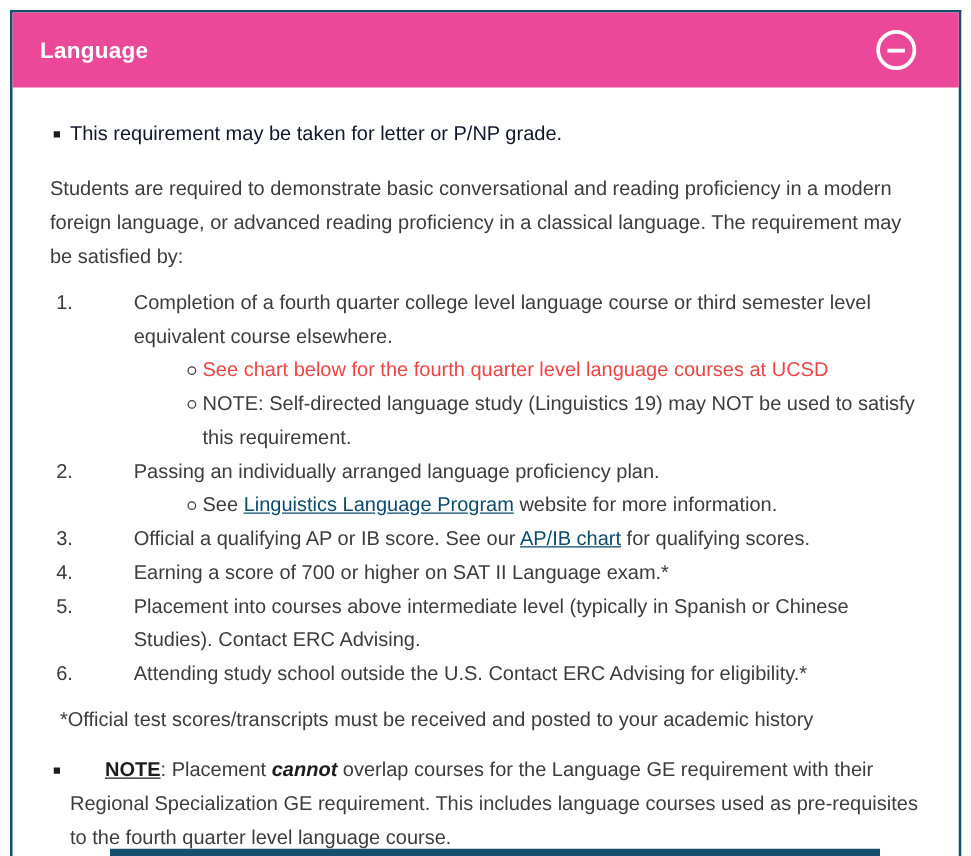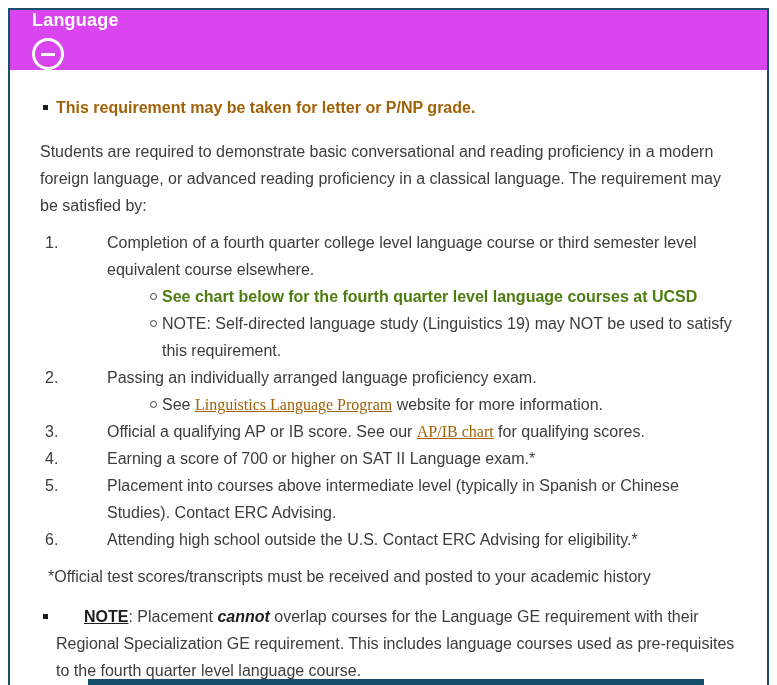"Language" .acc-header { align-items: flex-start -> center; background: #d946ef -> #ec4899; flex-direction: column -> none }
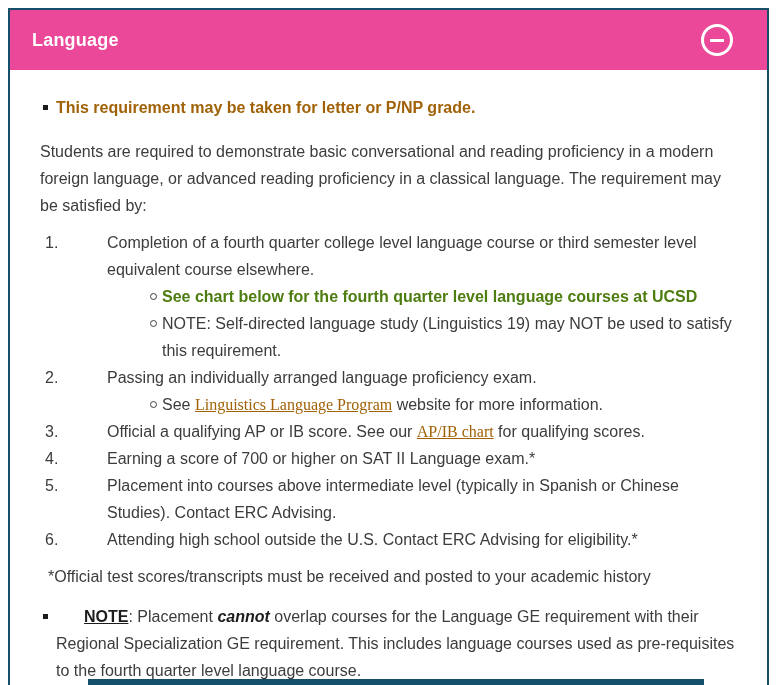"This requirement may be taken" .bold-note .txt { color: #a16207 -> #0f172a; font-weight: bold -> normal }
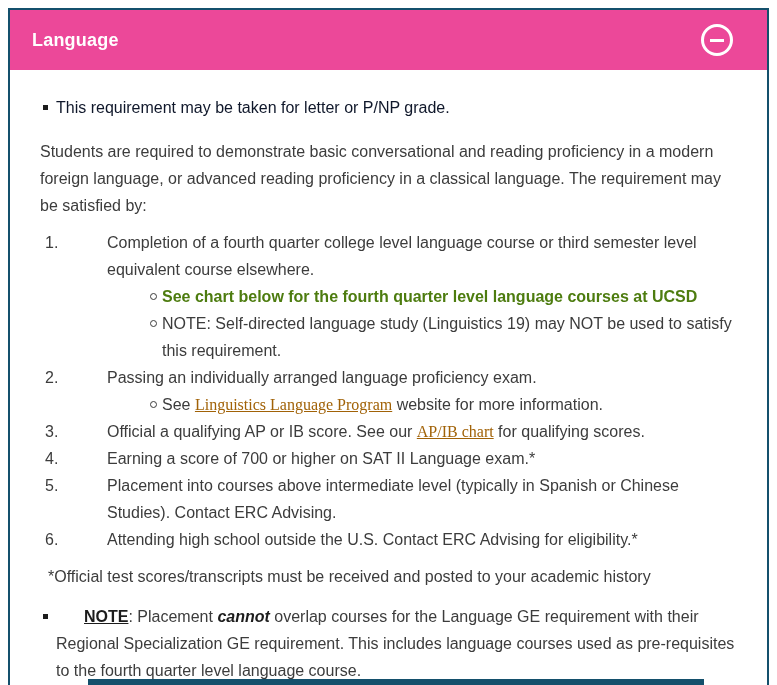"See chart below for the" .sub .bold-sub { color: #4d7c0f -> #ef4444; font-weight: bold -> normal }
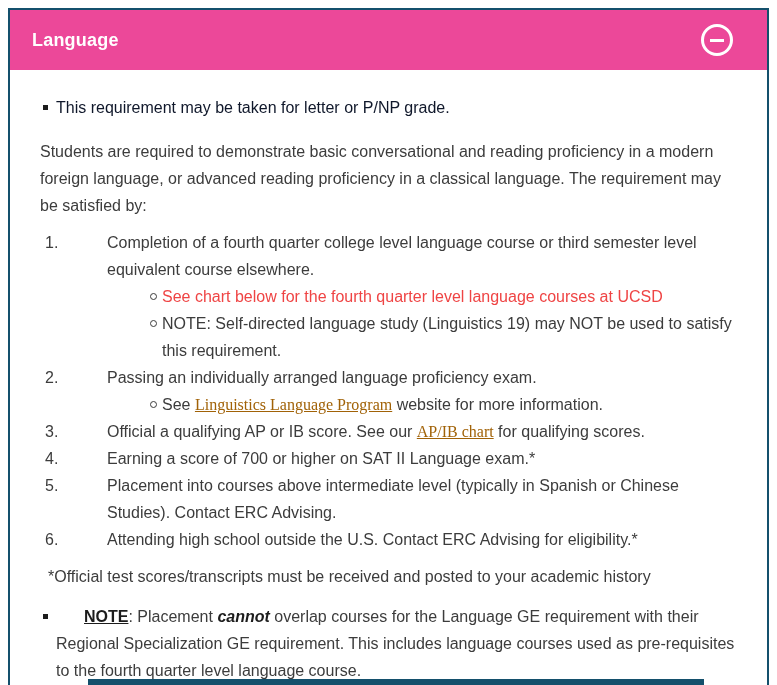"Passing an individually arranged" span { text: exam -> plan }
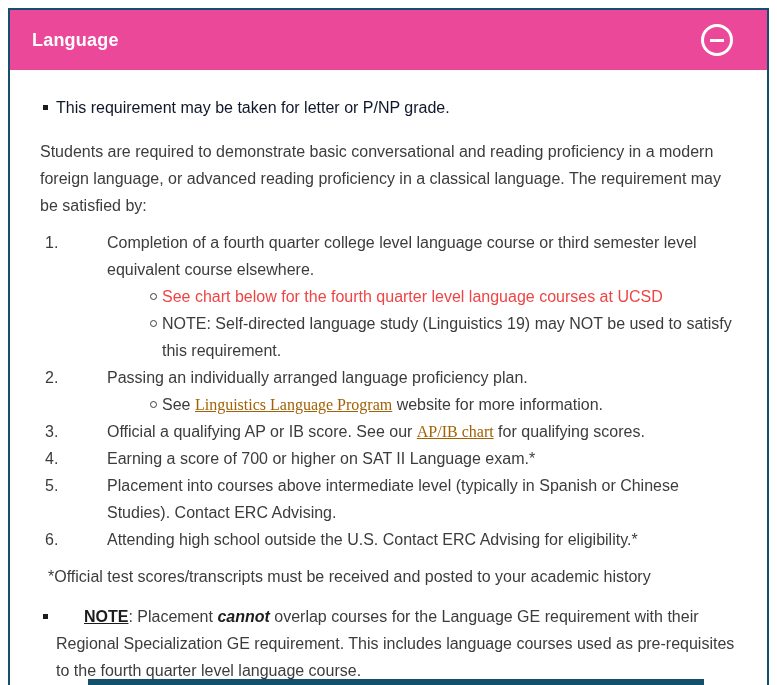"Linguistics Language Program" a.link { color: #a16207 -> #0c4a6e; font-family: Liberation Serif, serif -> none }
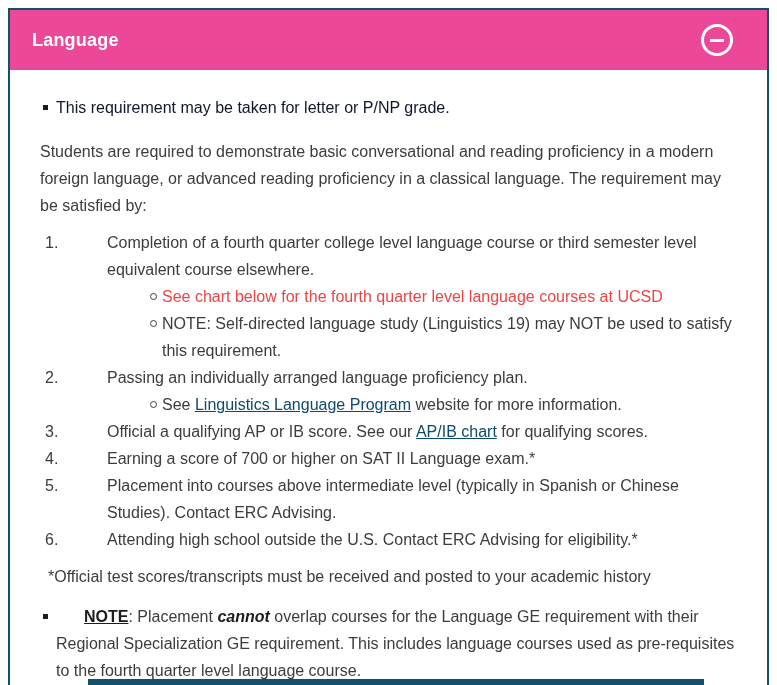"Attending high school outside the" span { text: high -> study }
